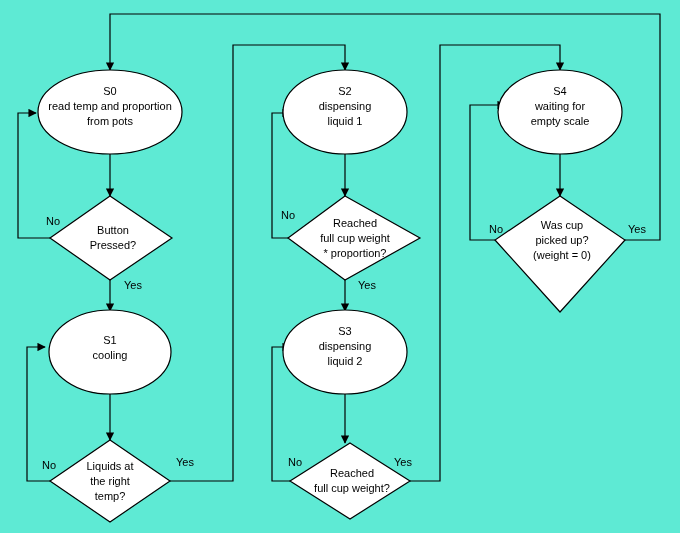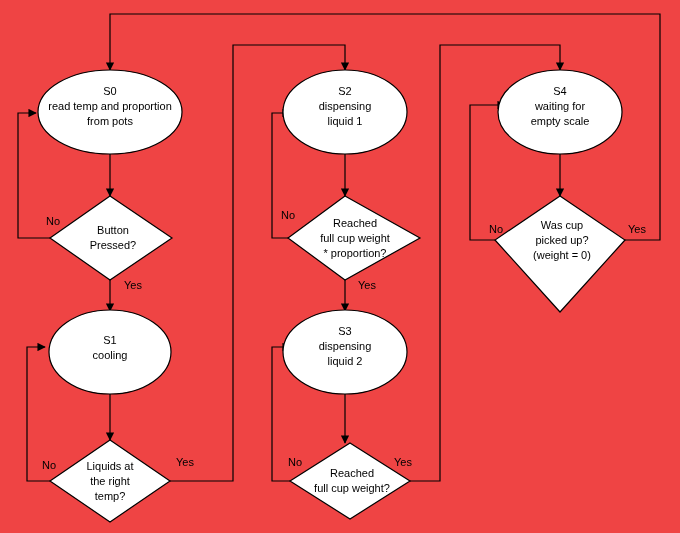"S0" #flowchart-canvas { background: #ef4444 -> #5eead4 }
